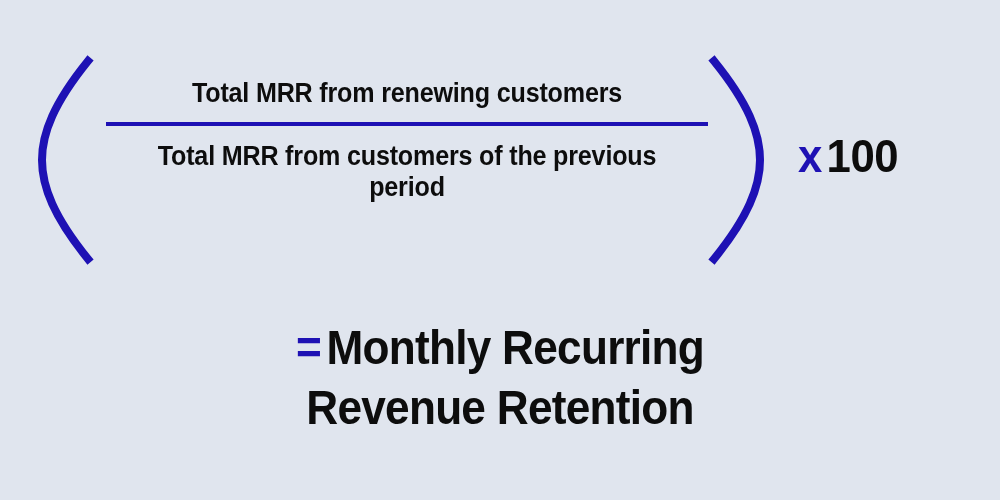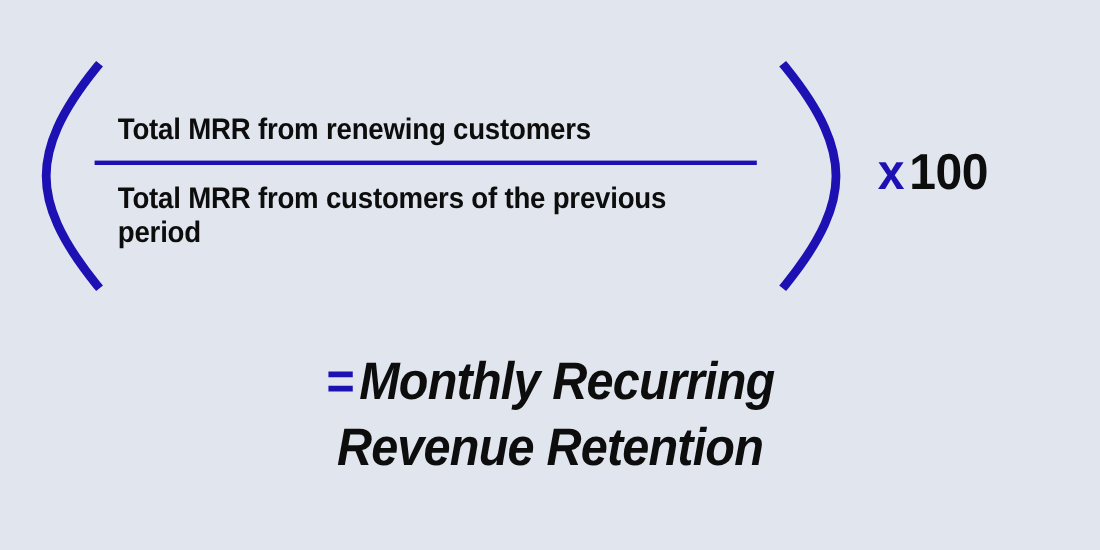"Total MRR from renewing customers" .fraction-block { left: 86px -> 106px; margin-top: 24px -> none; text-align: none -> center }
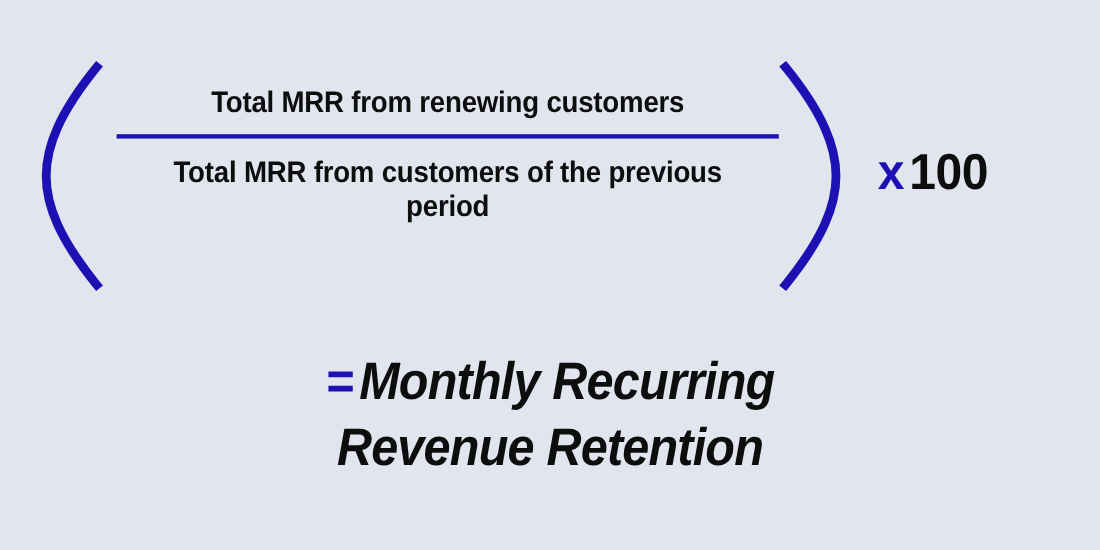"=Monthly Recurring Revenue Retention" .result-block { font-style: italic -> none }
